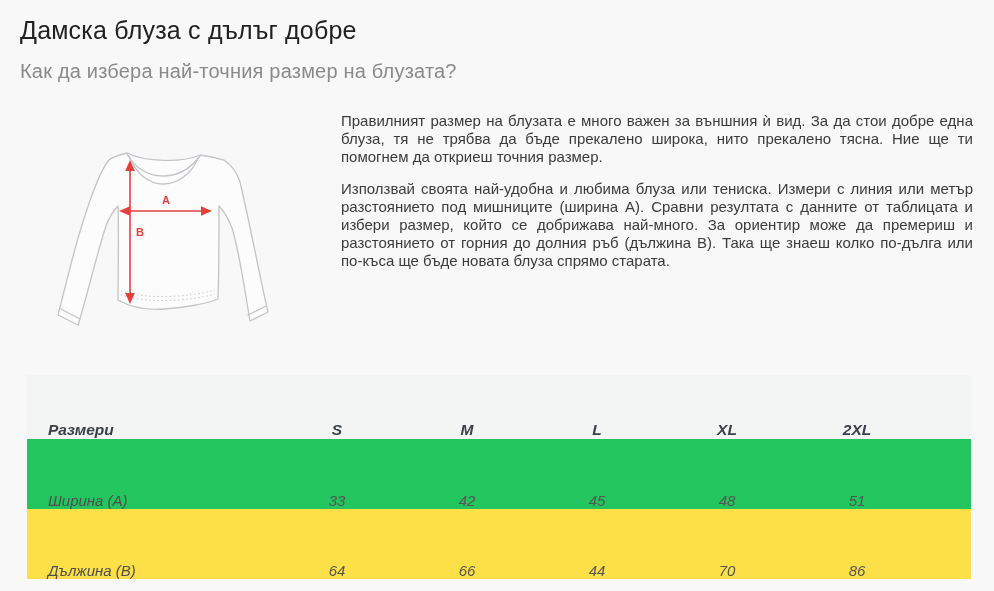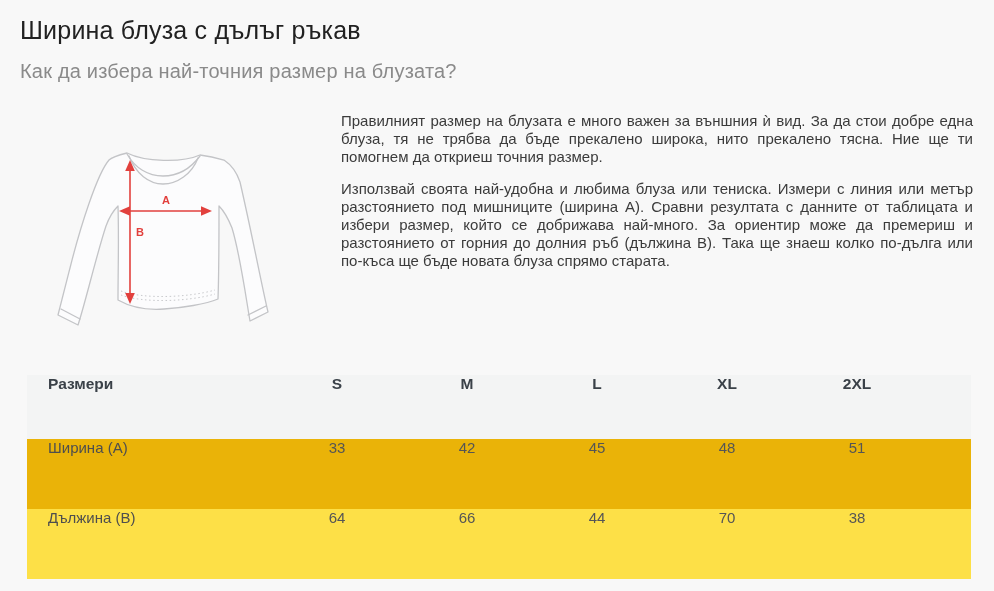"Ширина блуза с дълъг ръкав" h1.page-title { text: Ширина блуза с дълъг ръкав -> Дамска блуза с дълъг добре }
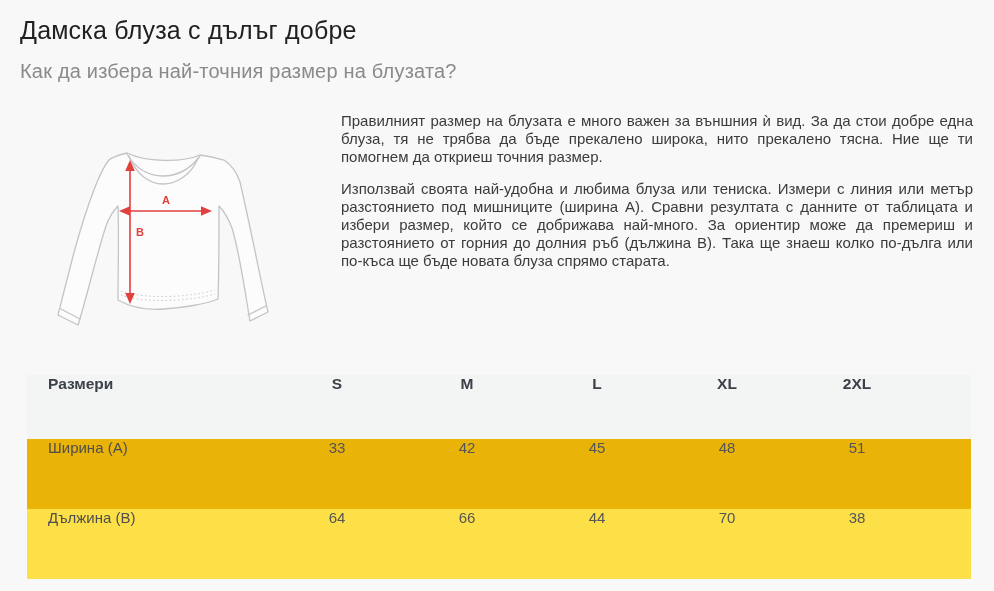"Размери" .t-row { align-items: flex-start -> flex-end; font-style: none -> italic }
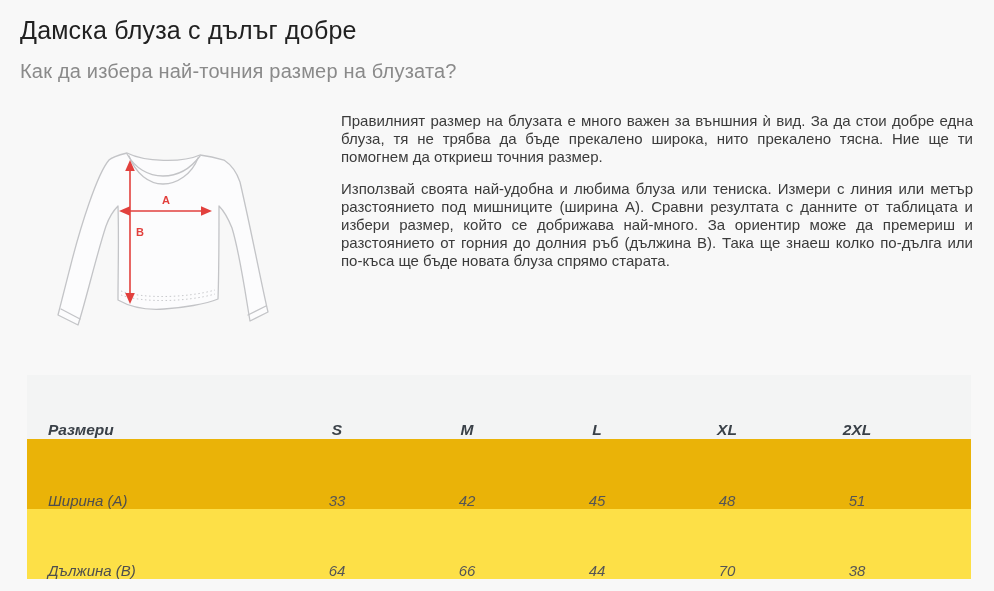"Ширина (A)" .t-row.row-a { background: #eab308 -> #22c55e }
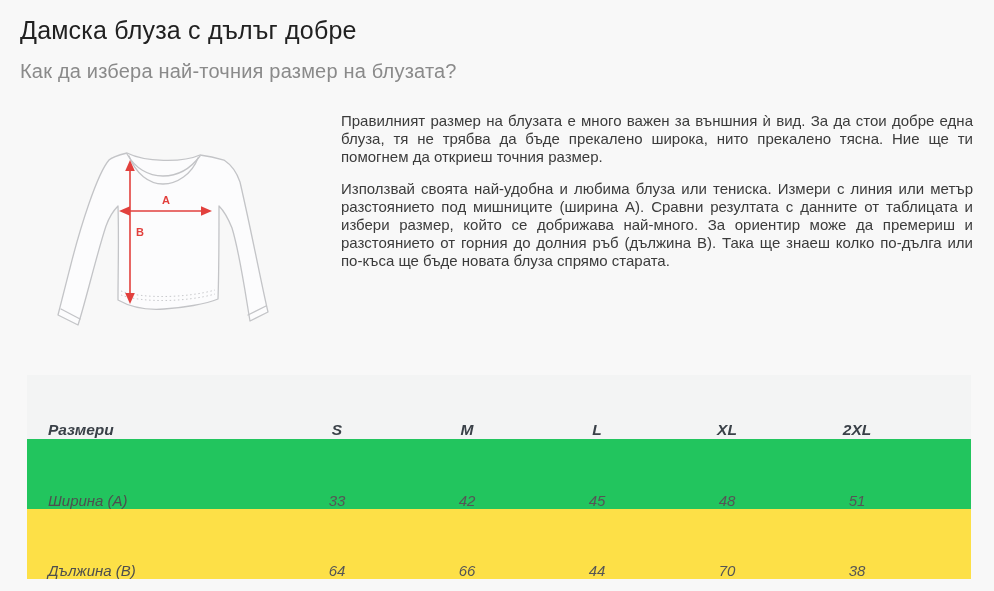"38" div.t-cell { text: 38 -> 86 }
